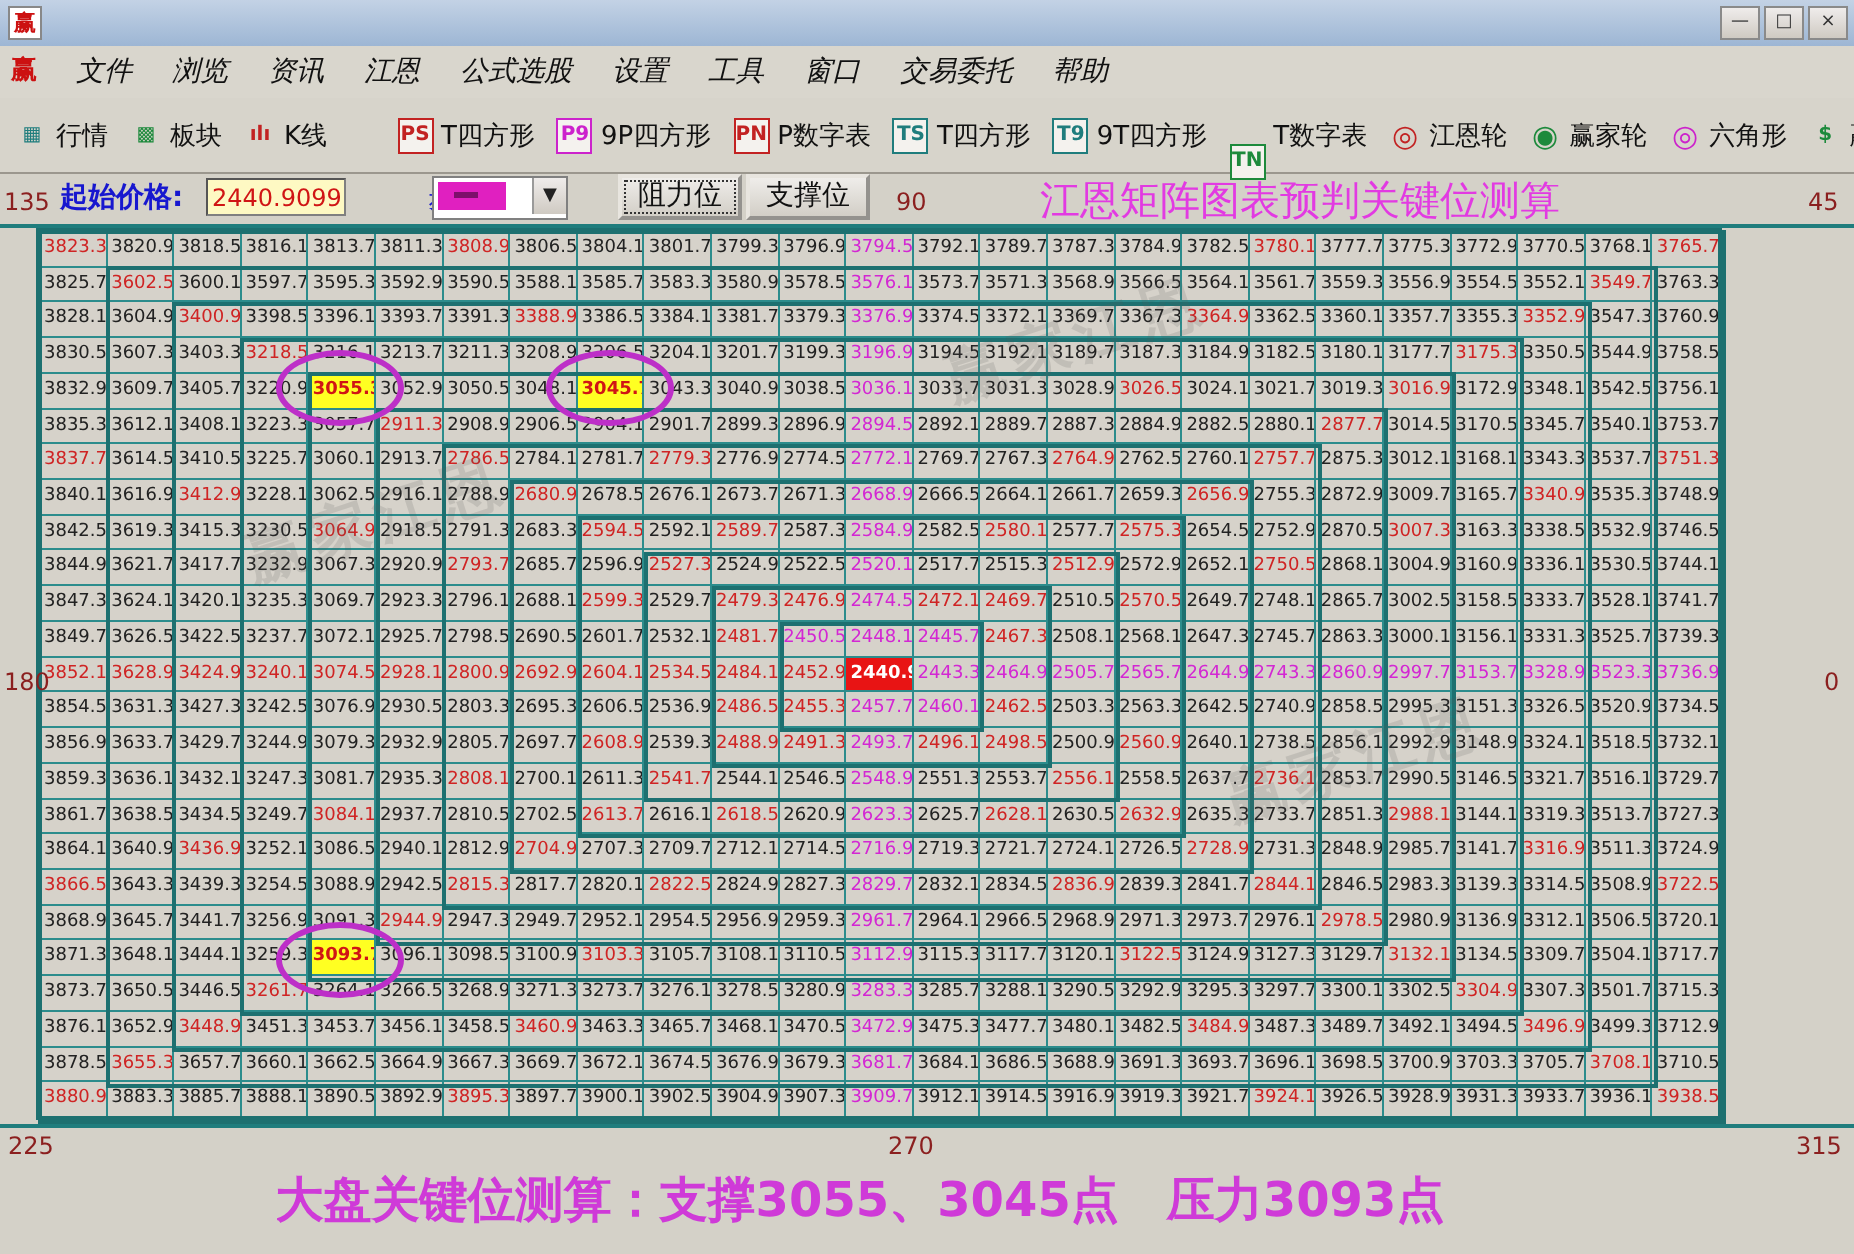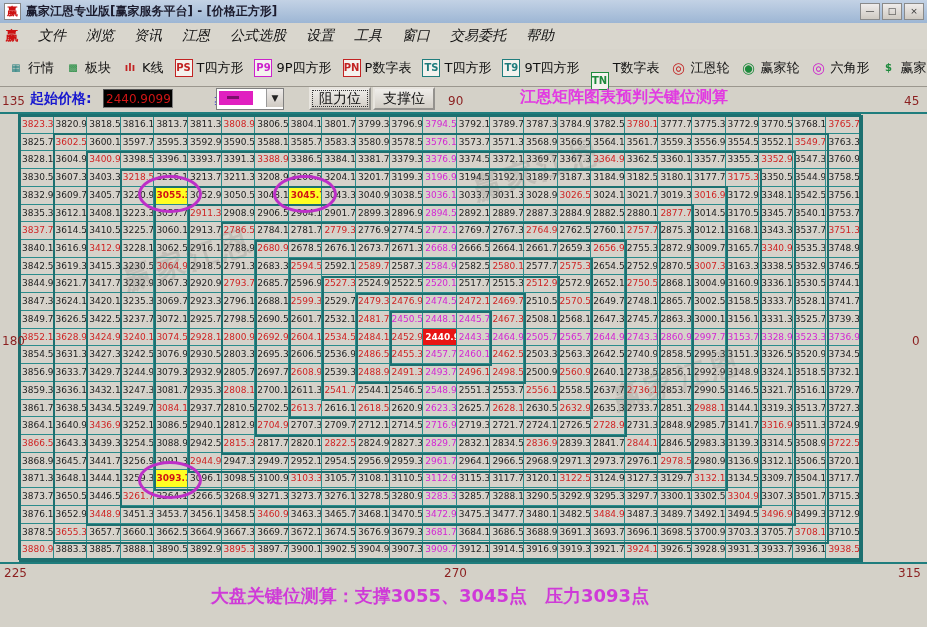"赢家江恩专业版[赢家服务平台] - [价格正方形]" span.ttl { html: <span>赢家江恩专业版[赢家服务平台] - [价格正方形]</span> -> none }
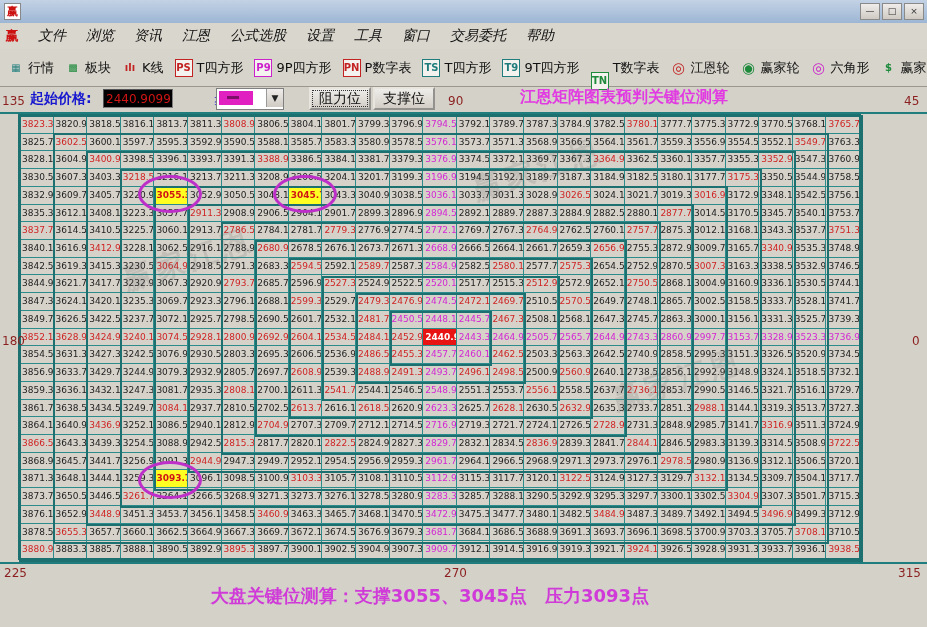"PS" span.ticon { margin-left: none -> 24px }
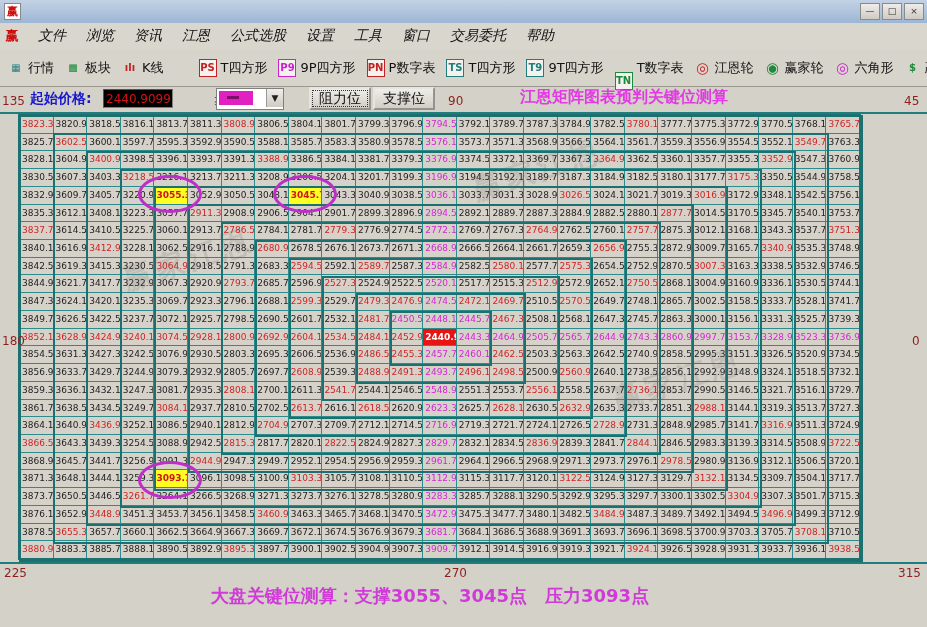"2440.9099" #inp-start { background: #000000 -> #fef9c3 }
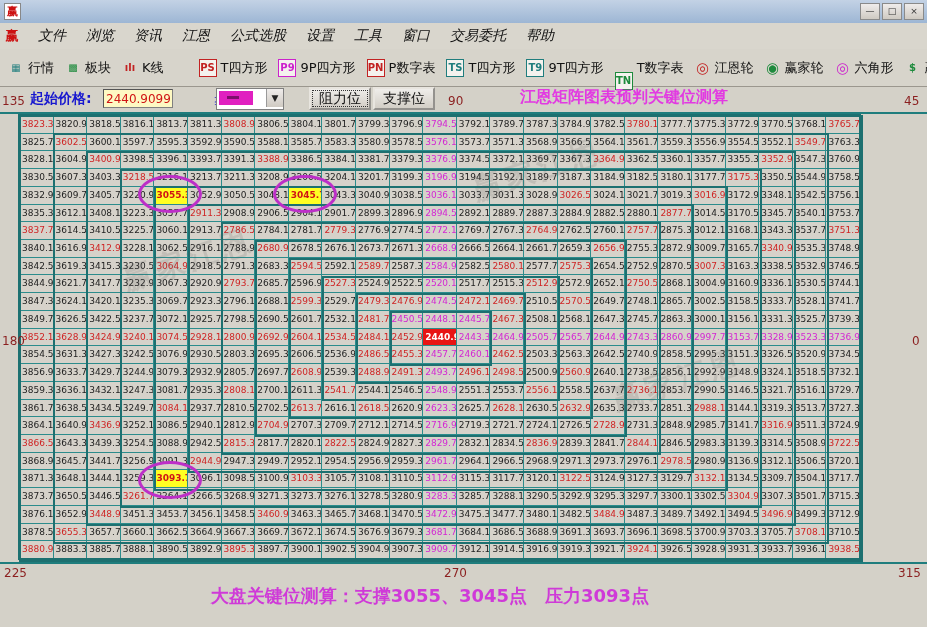"江恩矩阵图表预判关键位测算" #banner { font-size: 16px -> 20px; font-weight: bold -> normal }
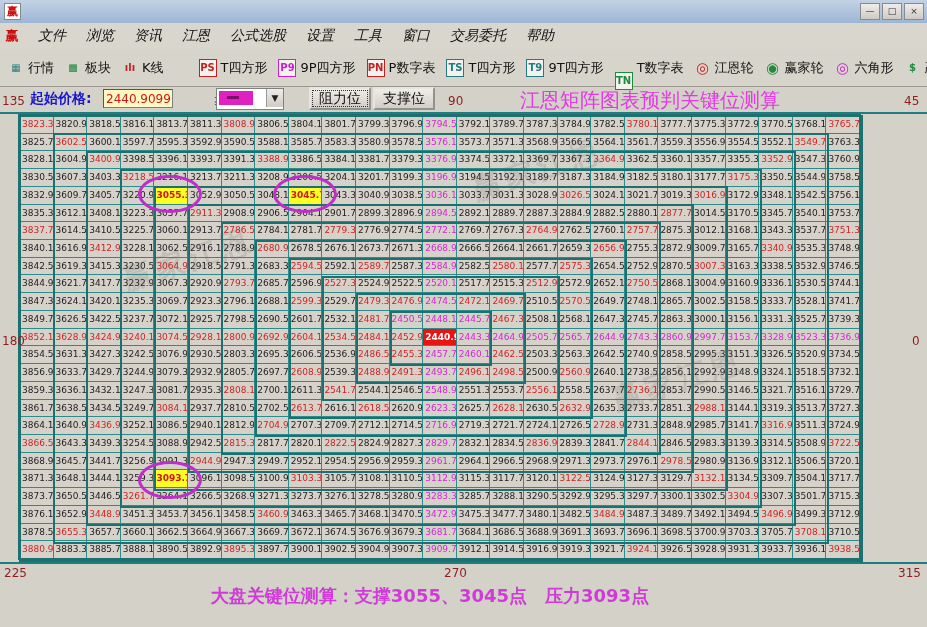"大盘关键位测算：支撑3055、3045点 压力3093点" #footer { font-size: 18px -> 24px }
